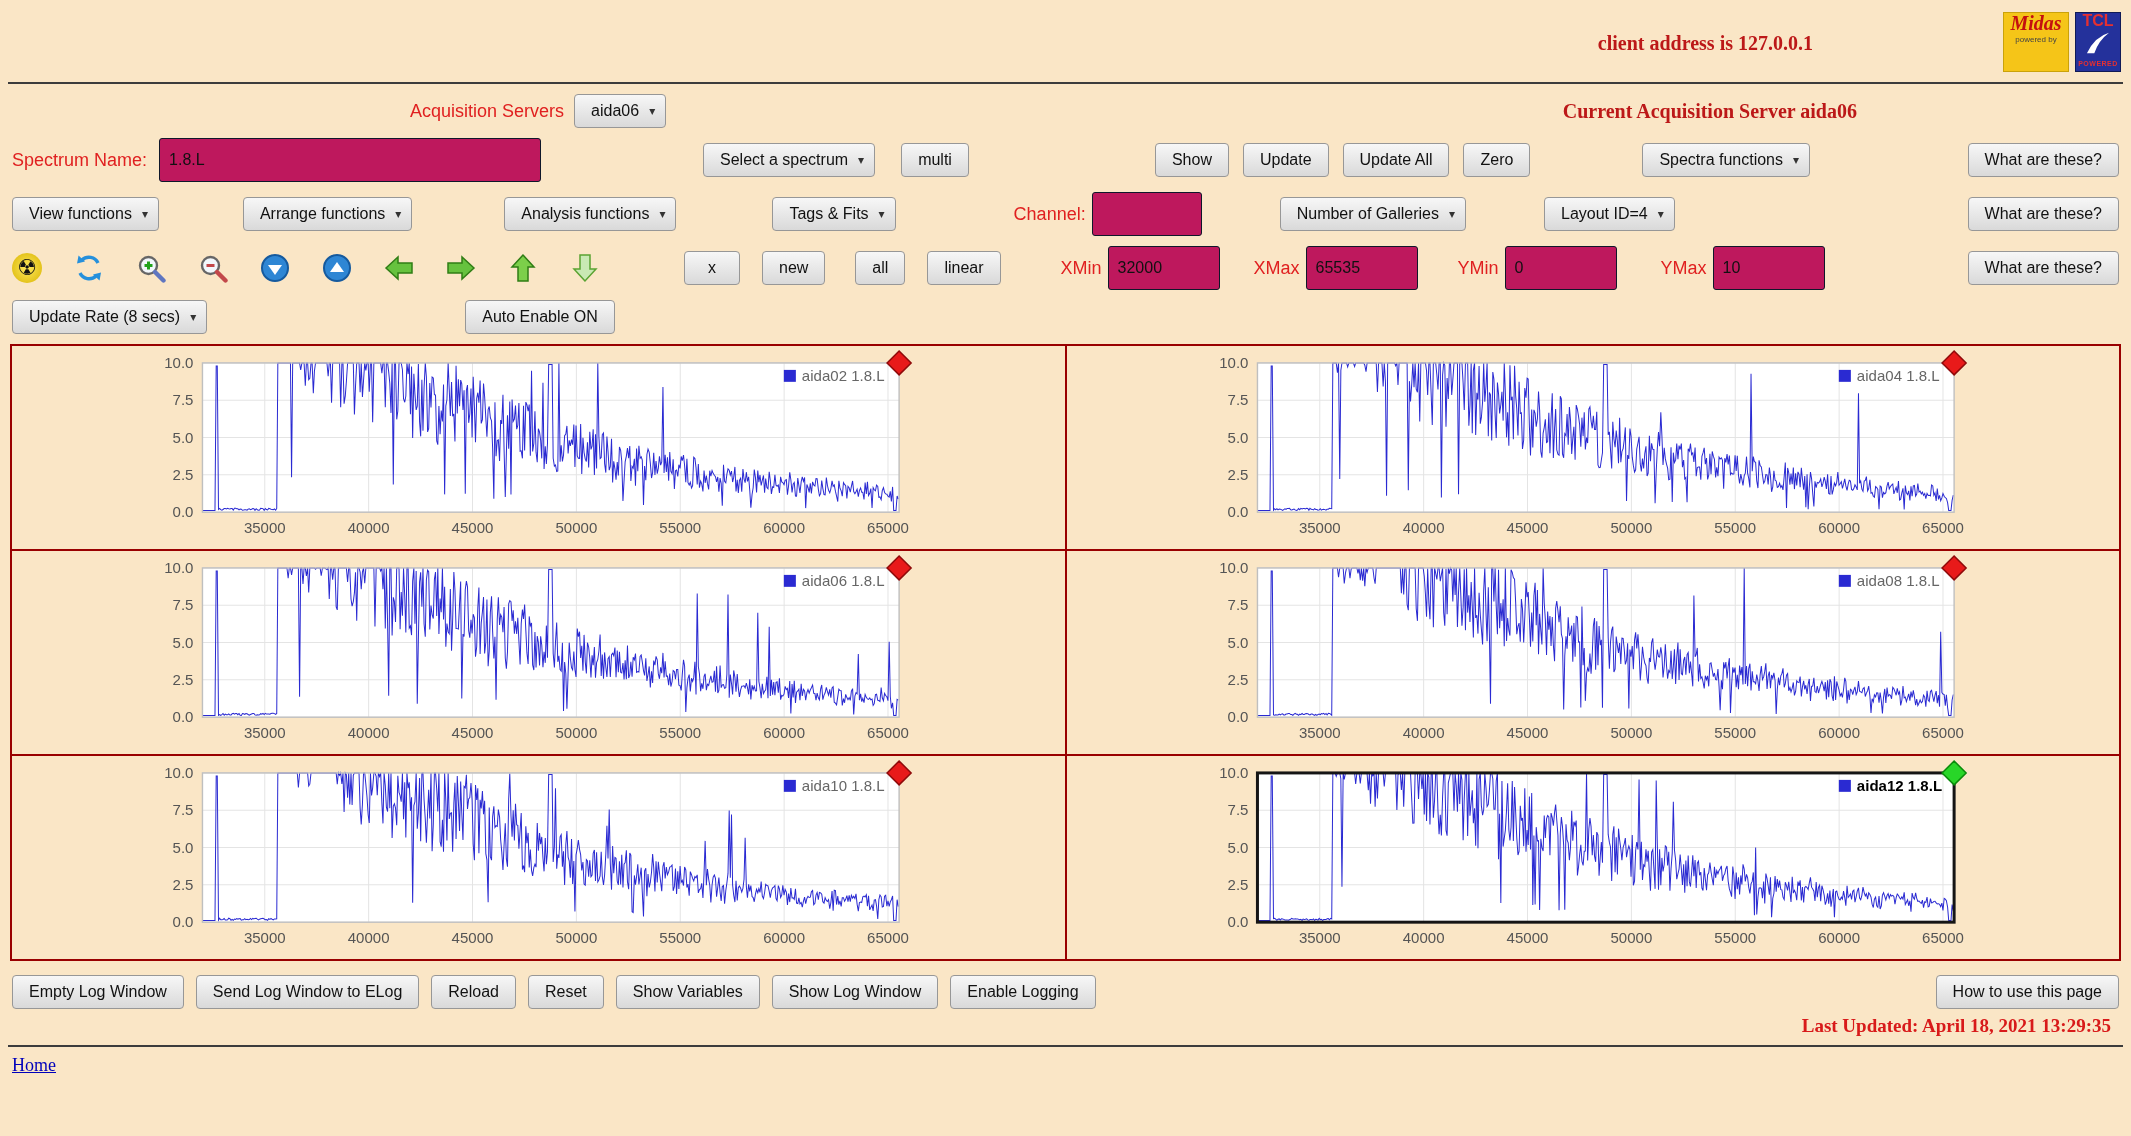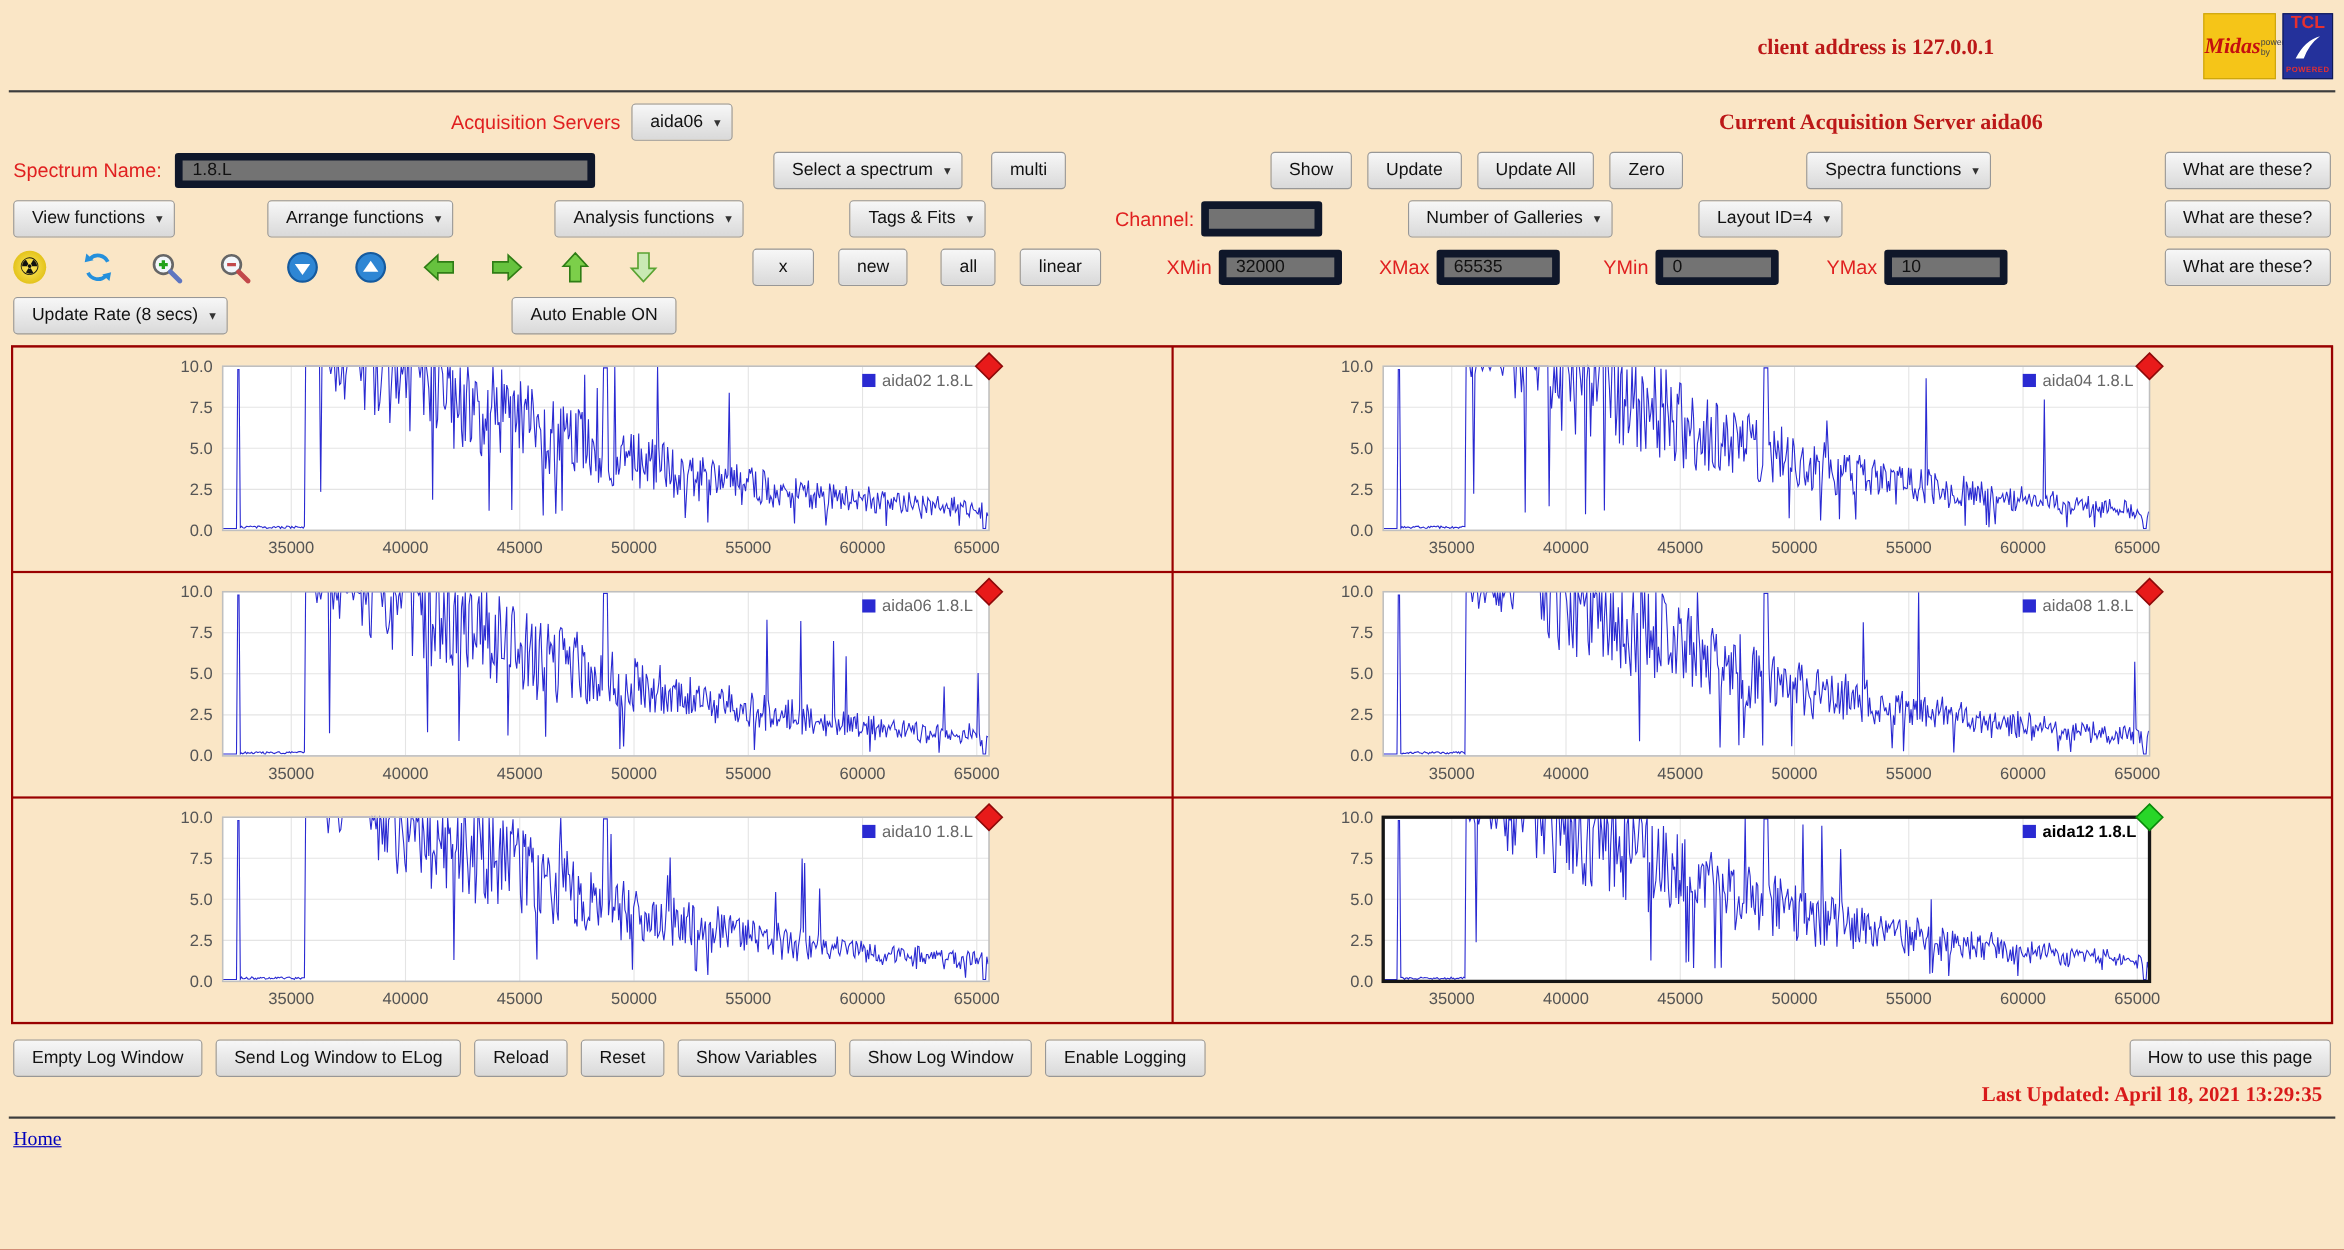"Midas" .midas { flex-direction: row -> column }
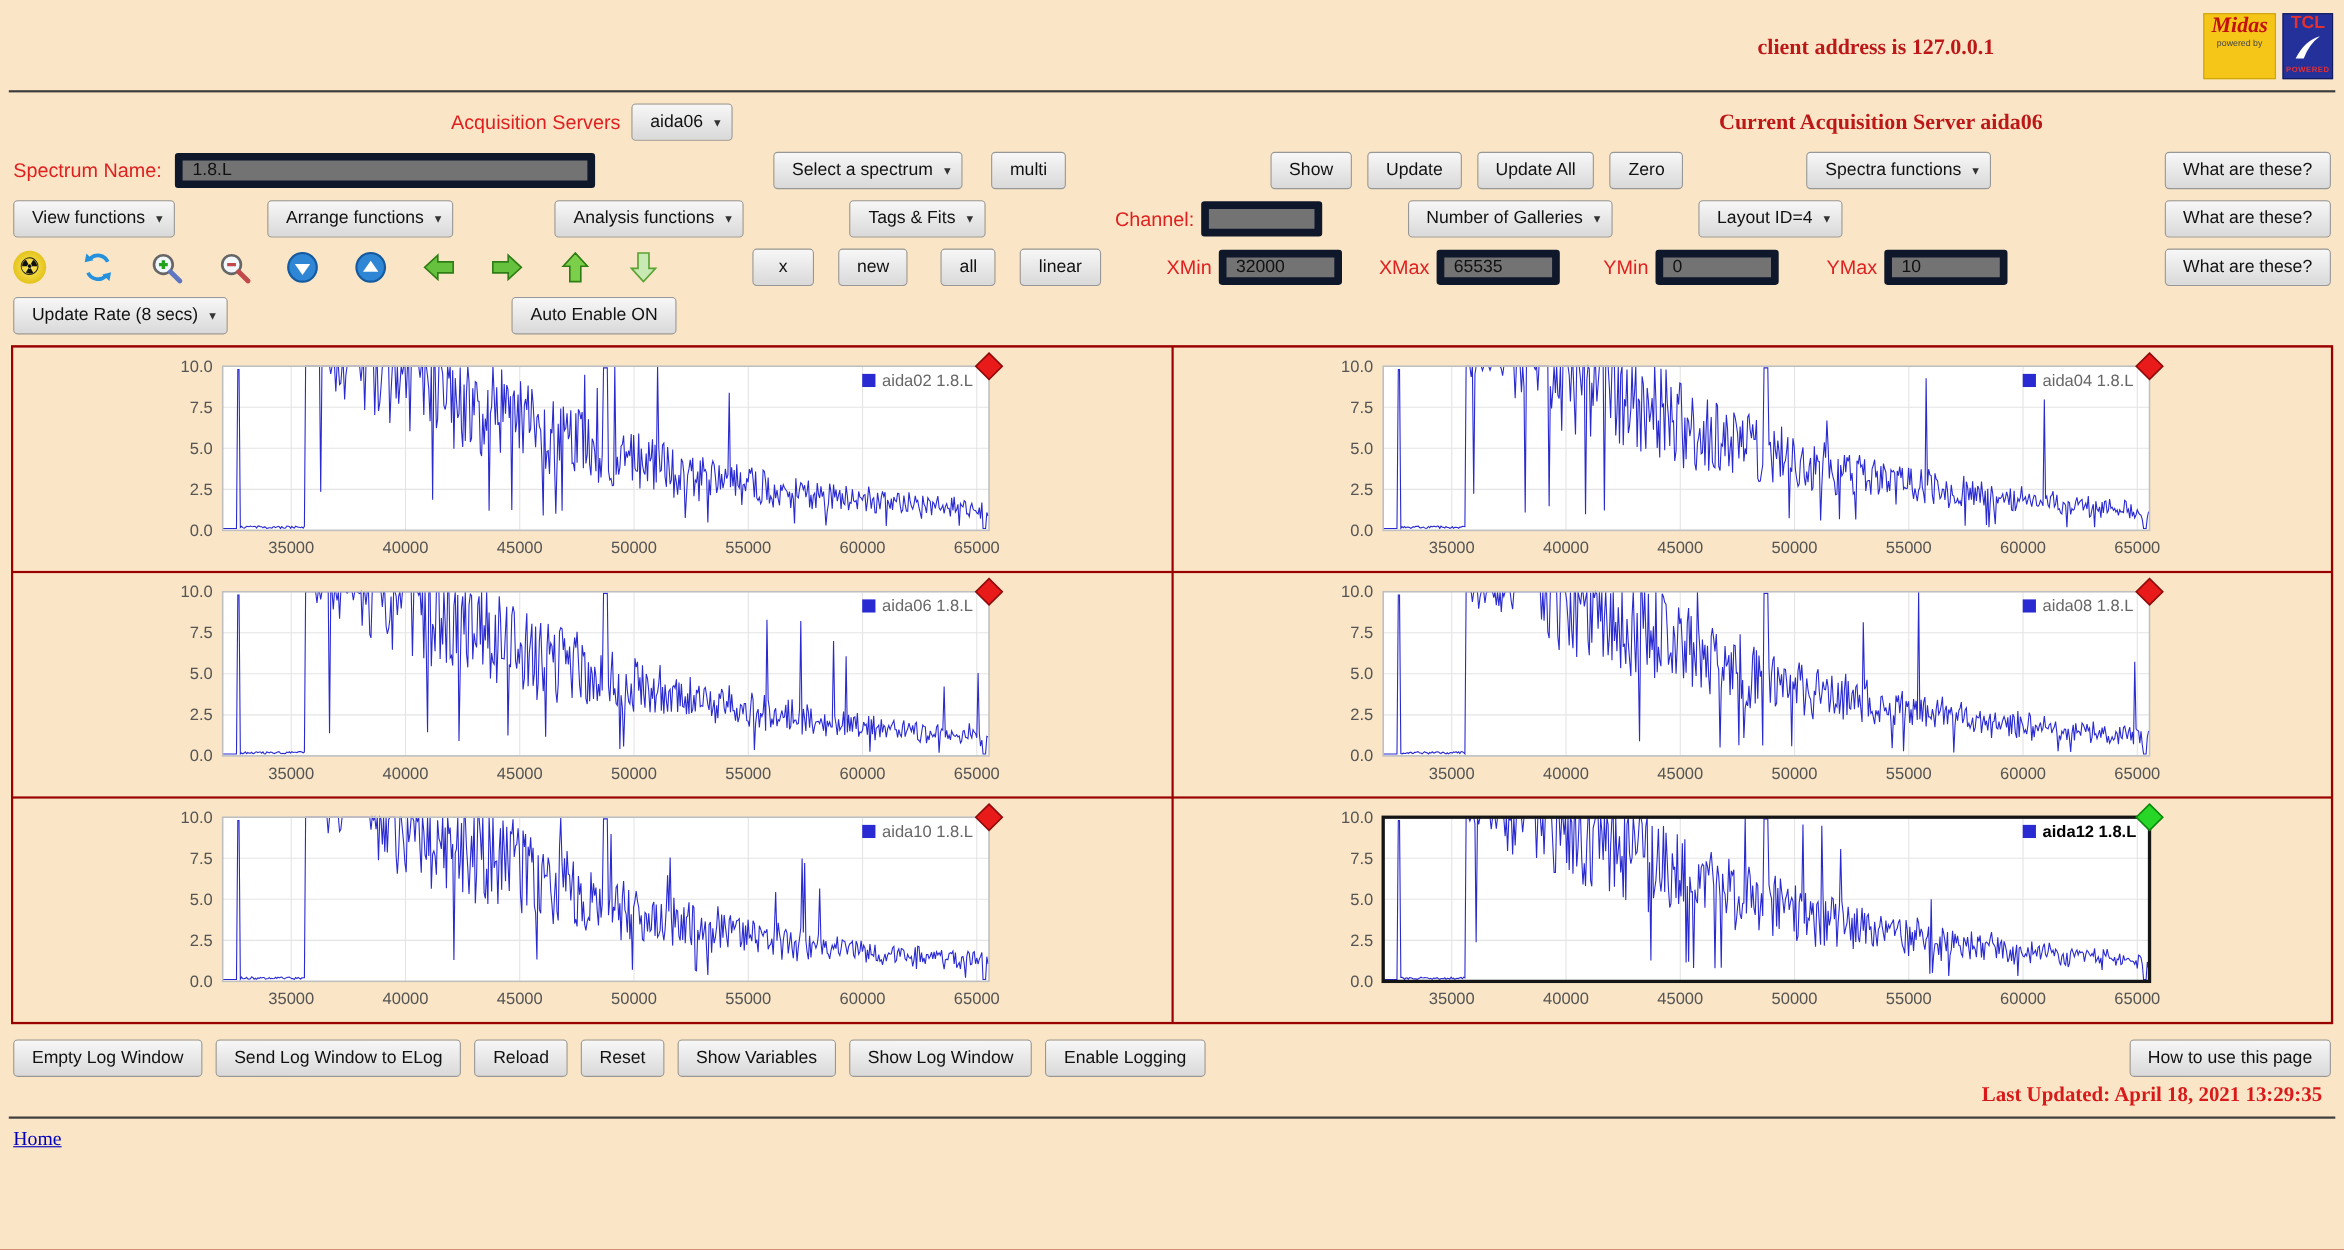"1.8.L" .inp { background: #737373 -> #be185d; border: 7px solid #0f172a -> 1px solid #0f172a; height: 32px -> 44px }
